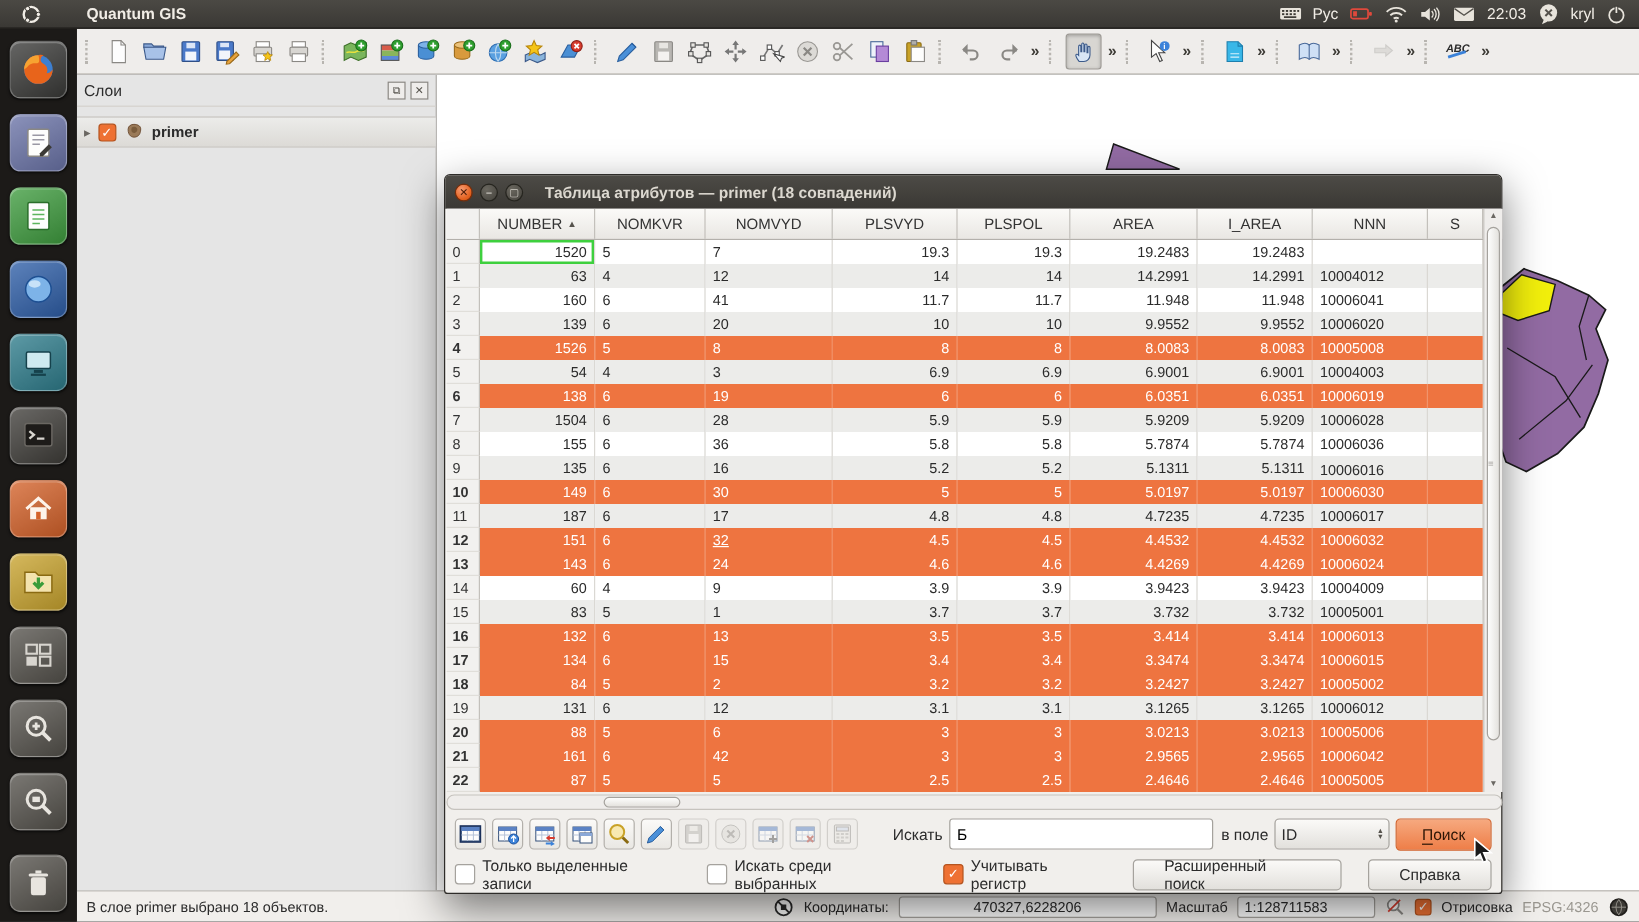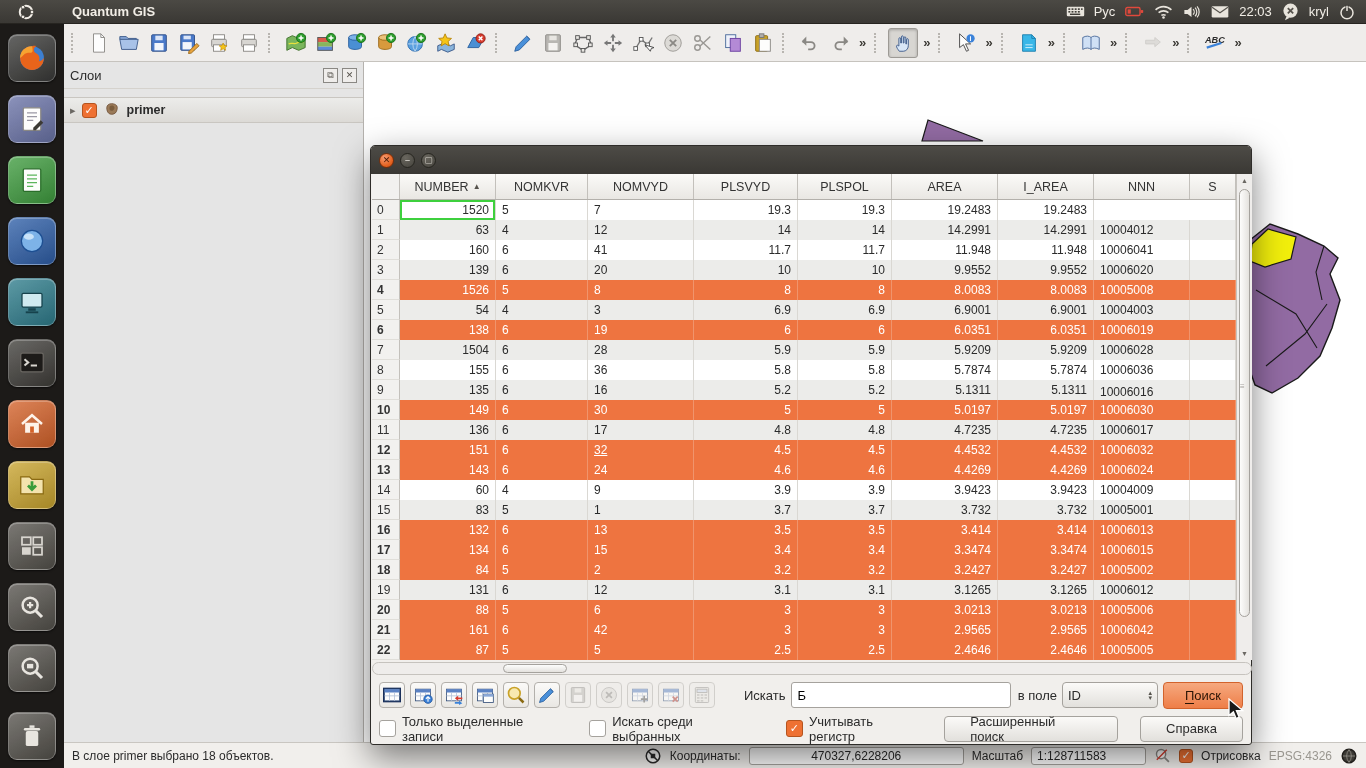"Таблица атрибутов — primer (18" span { html: none -> <span>Таблица атрибутов — primer (18 совпадений)</span> }
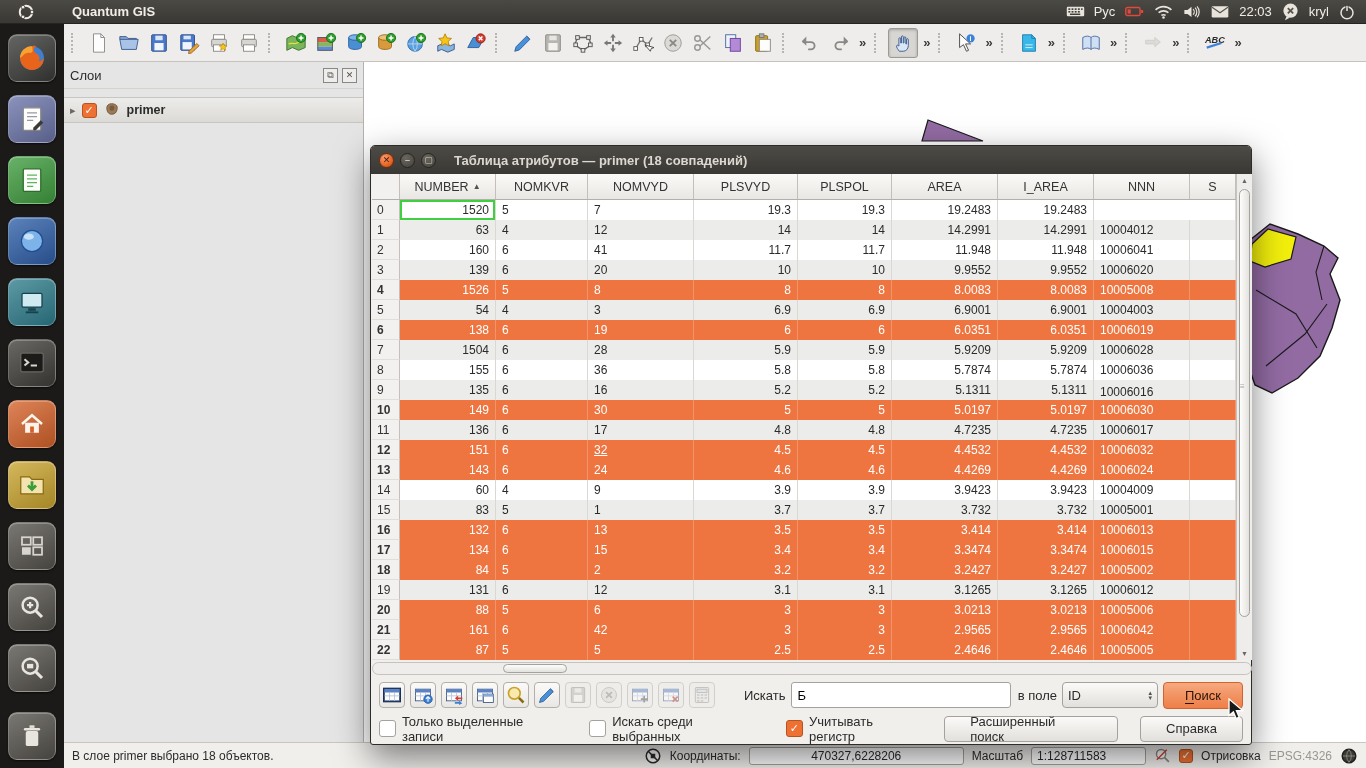"136" div.tcell { text: 136 -> 187 }
